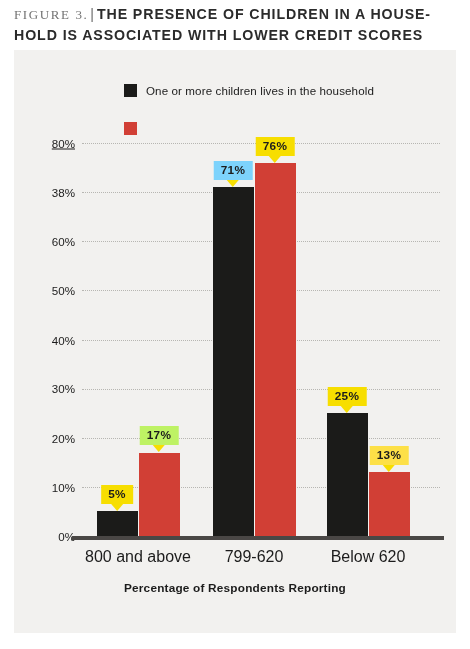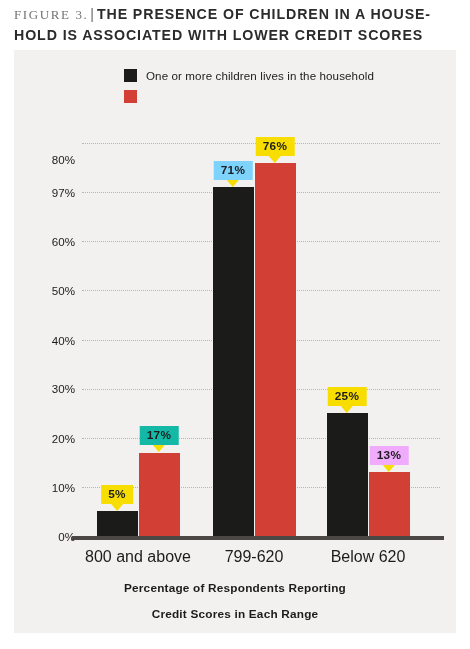"One or more children lives" .legend-row { align-items: flex-end -> flex-start; margin-top: none -> 20px }
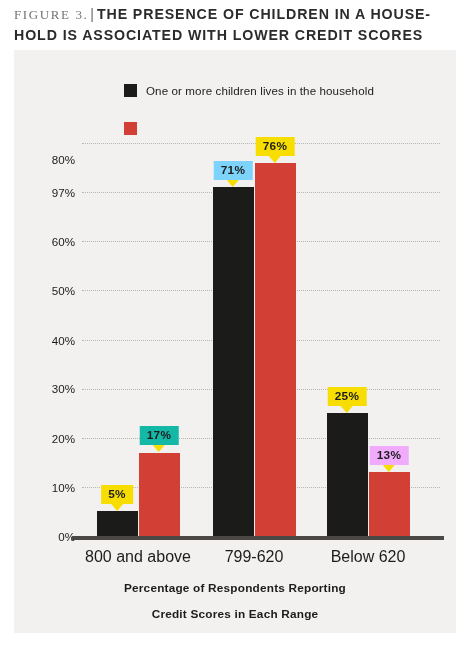"80%" div.ytick { text-decoration: none -> underline; top: 16px -> 0px }
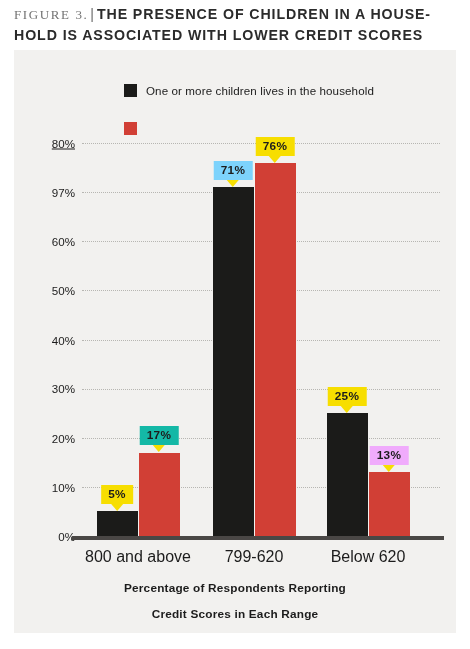"97%" div.ytick { text: 97% -> 38% }
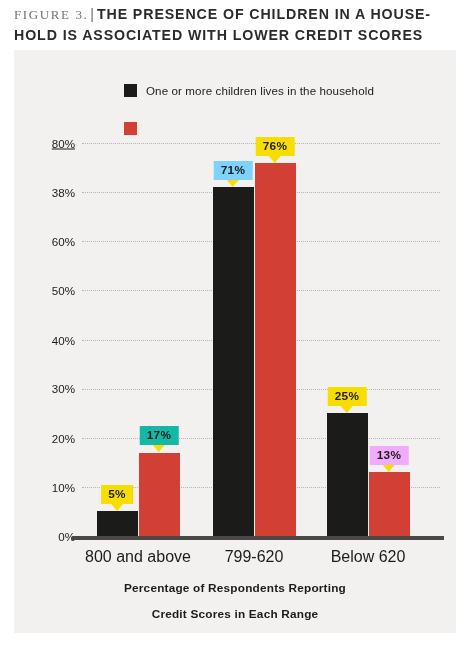"17%" div.callout-box { background: #14b8a6 -> #bef264 }
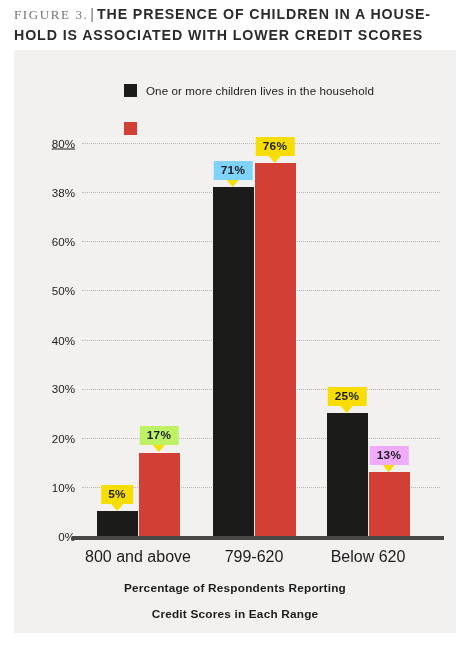"13%" div.callout-box { background: #f0abfc -> #fde047 }
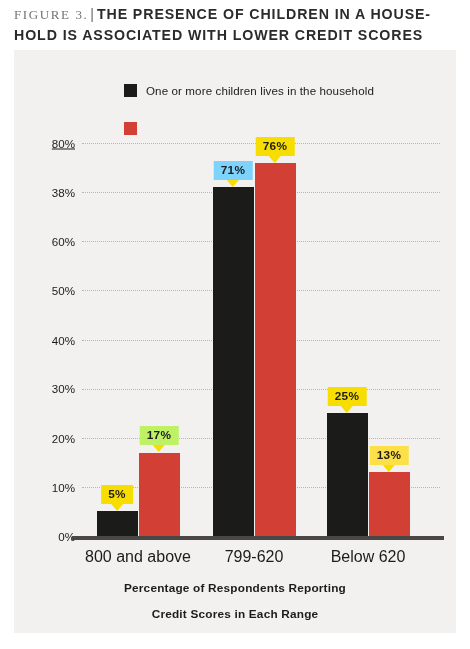"Credit Scores in Each Range" div { html: <div>Credit Scores in Each Range</div> -> none }
